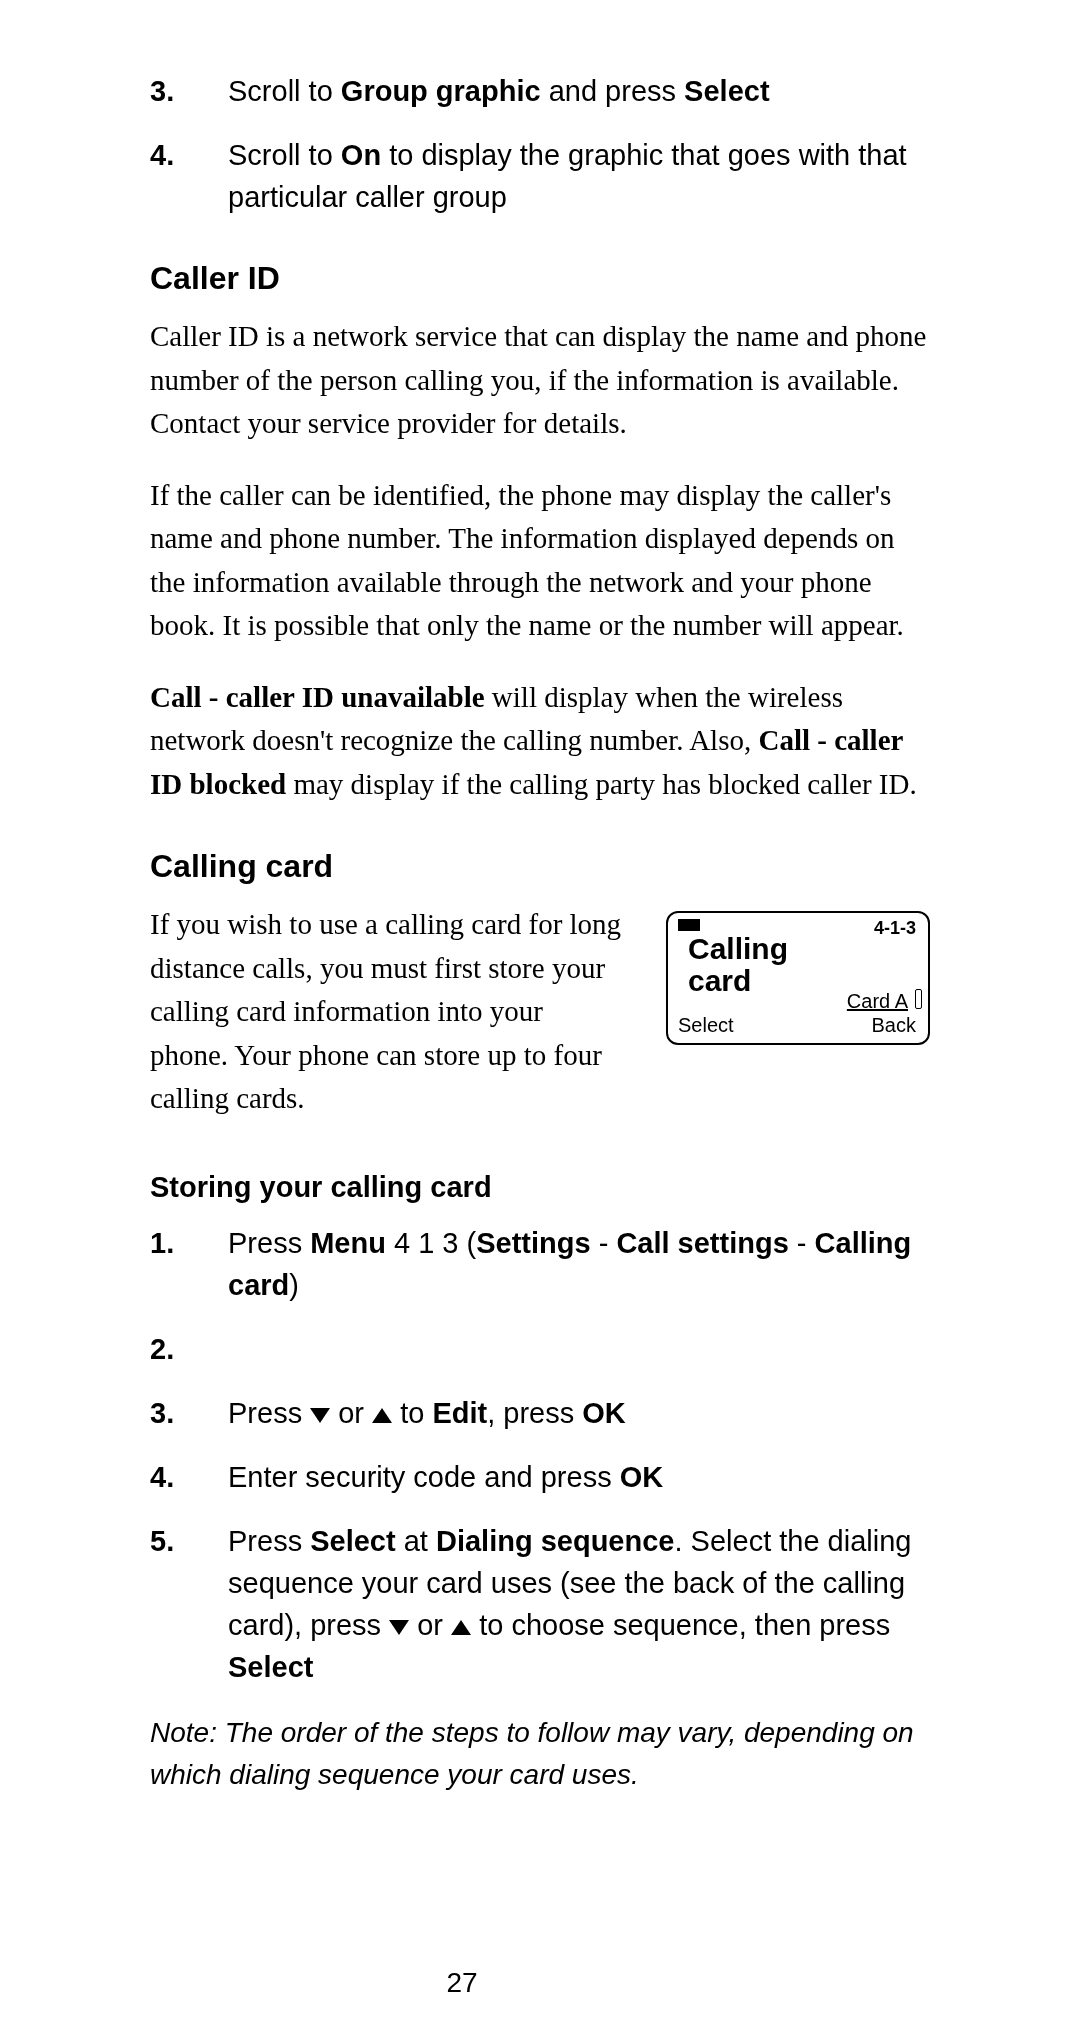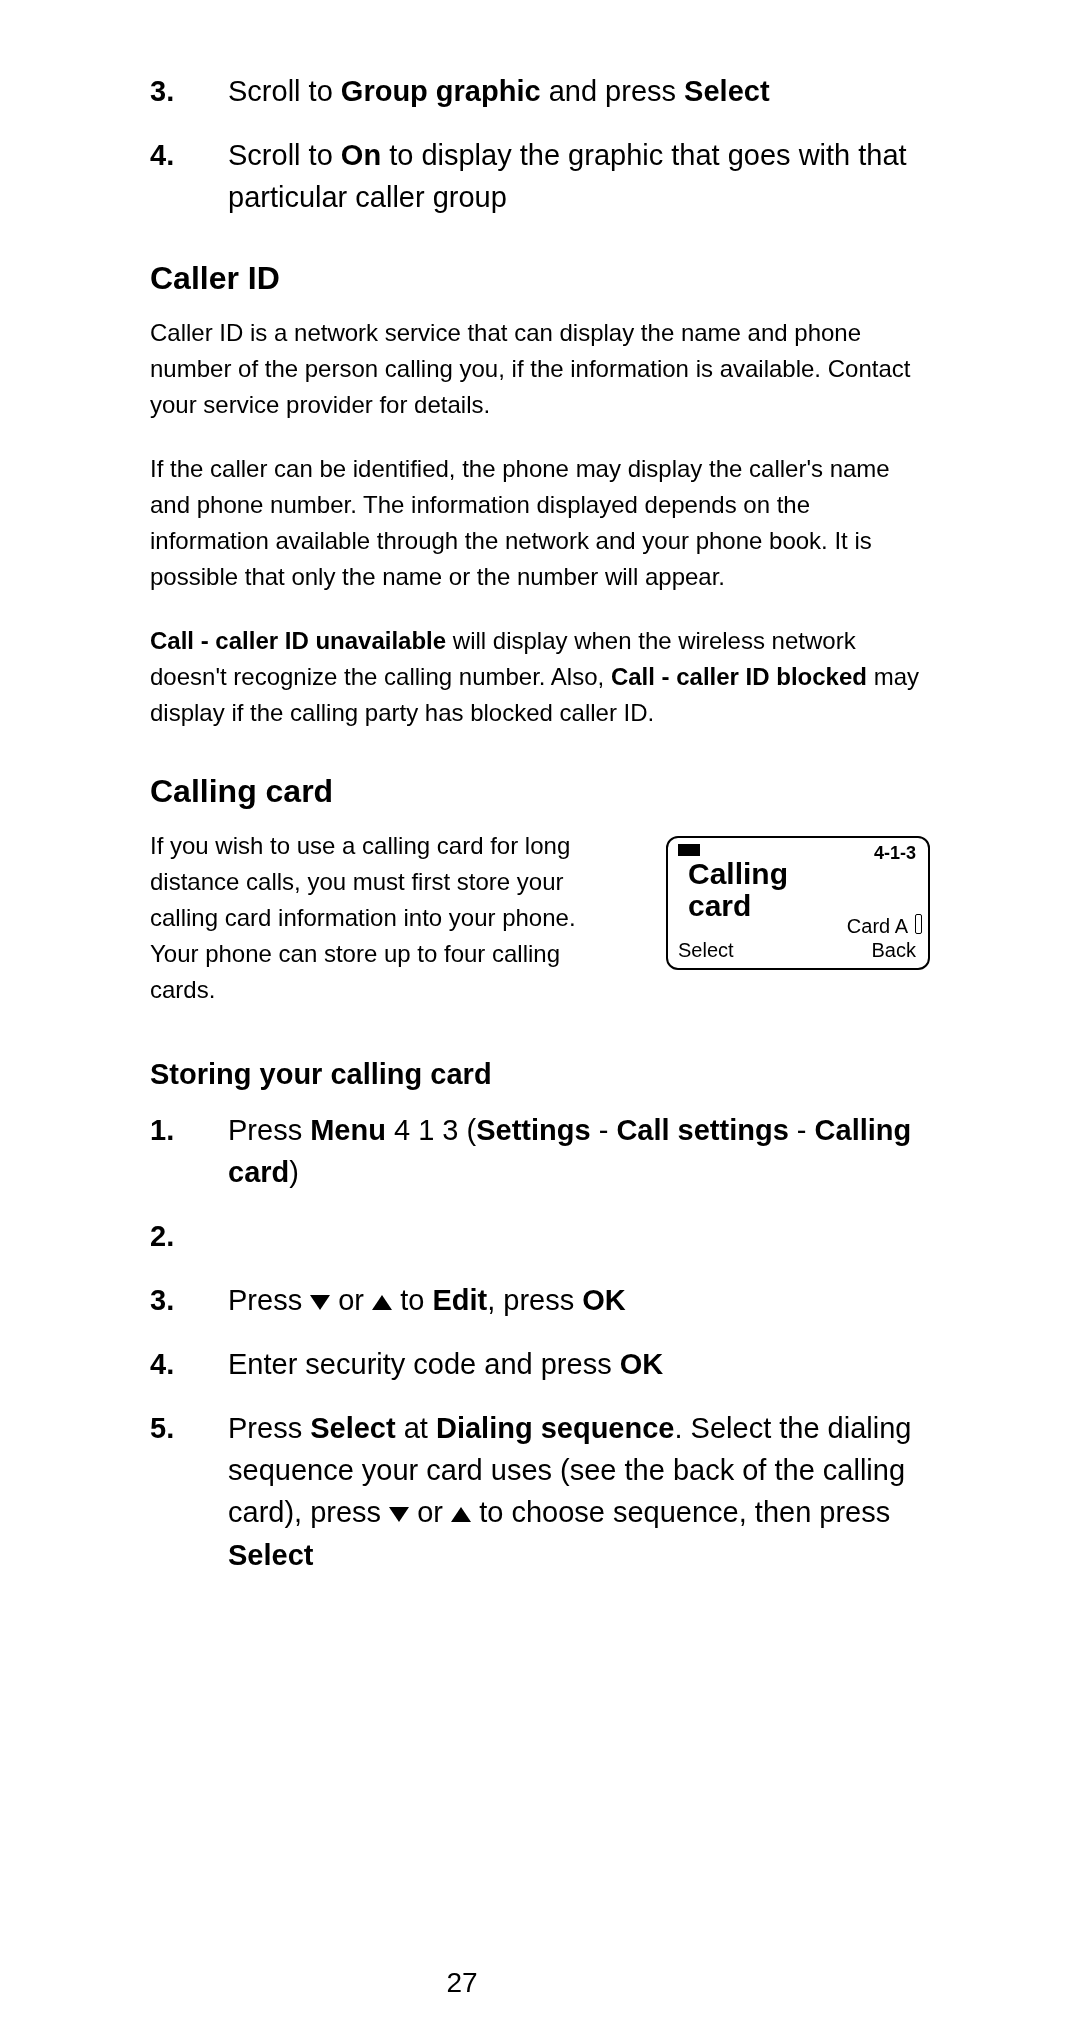"Caller ID is a network" p.body { font-family: none -> Liberation Serif, serif; font-size: 24px -> 29px }
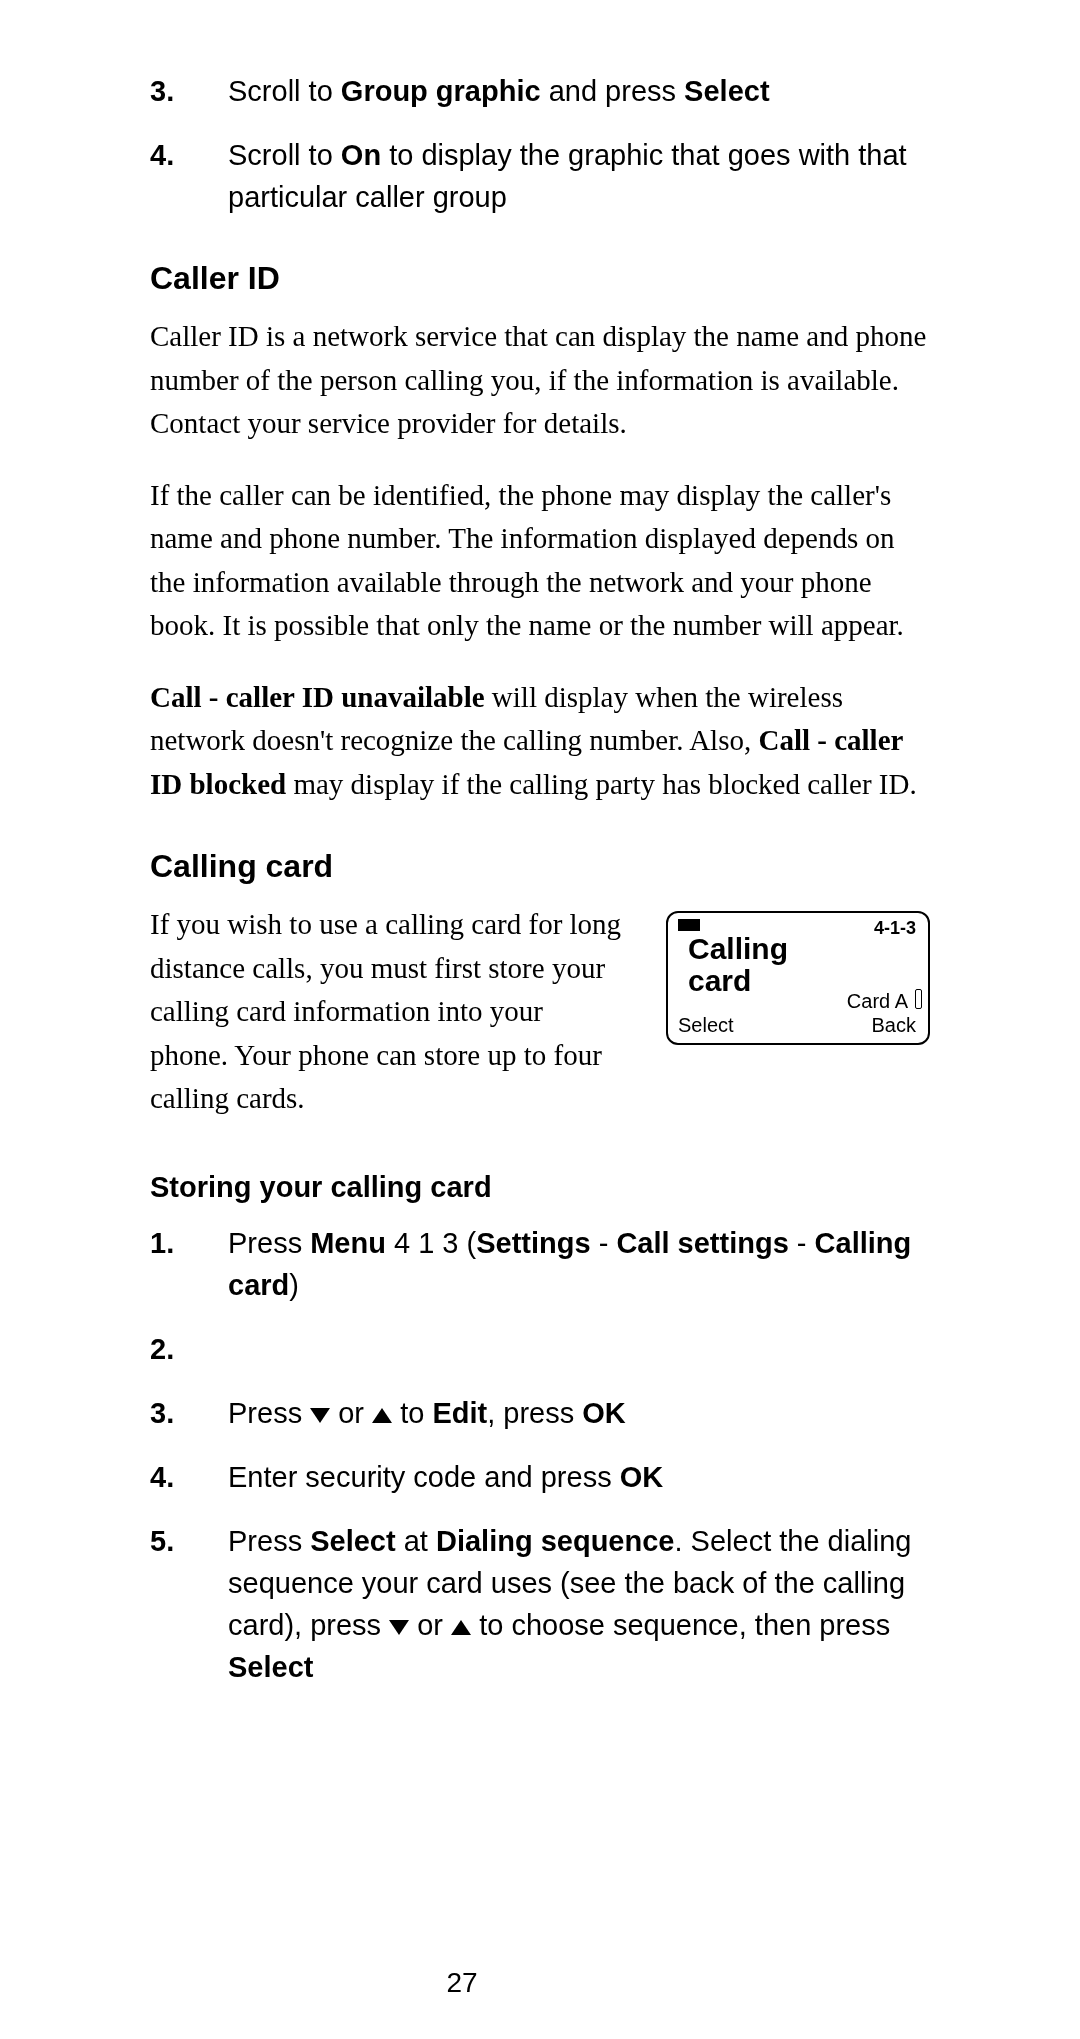"Card A" .phone-screen .card { text-decoration: none -> underline }
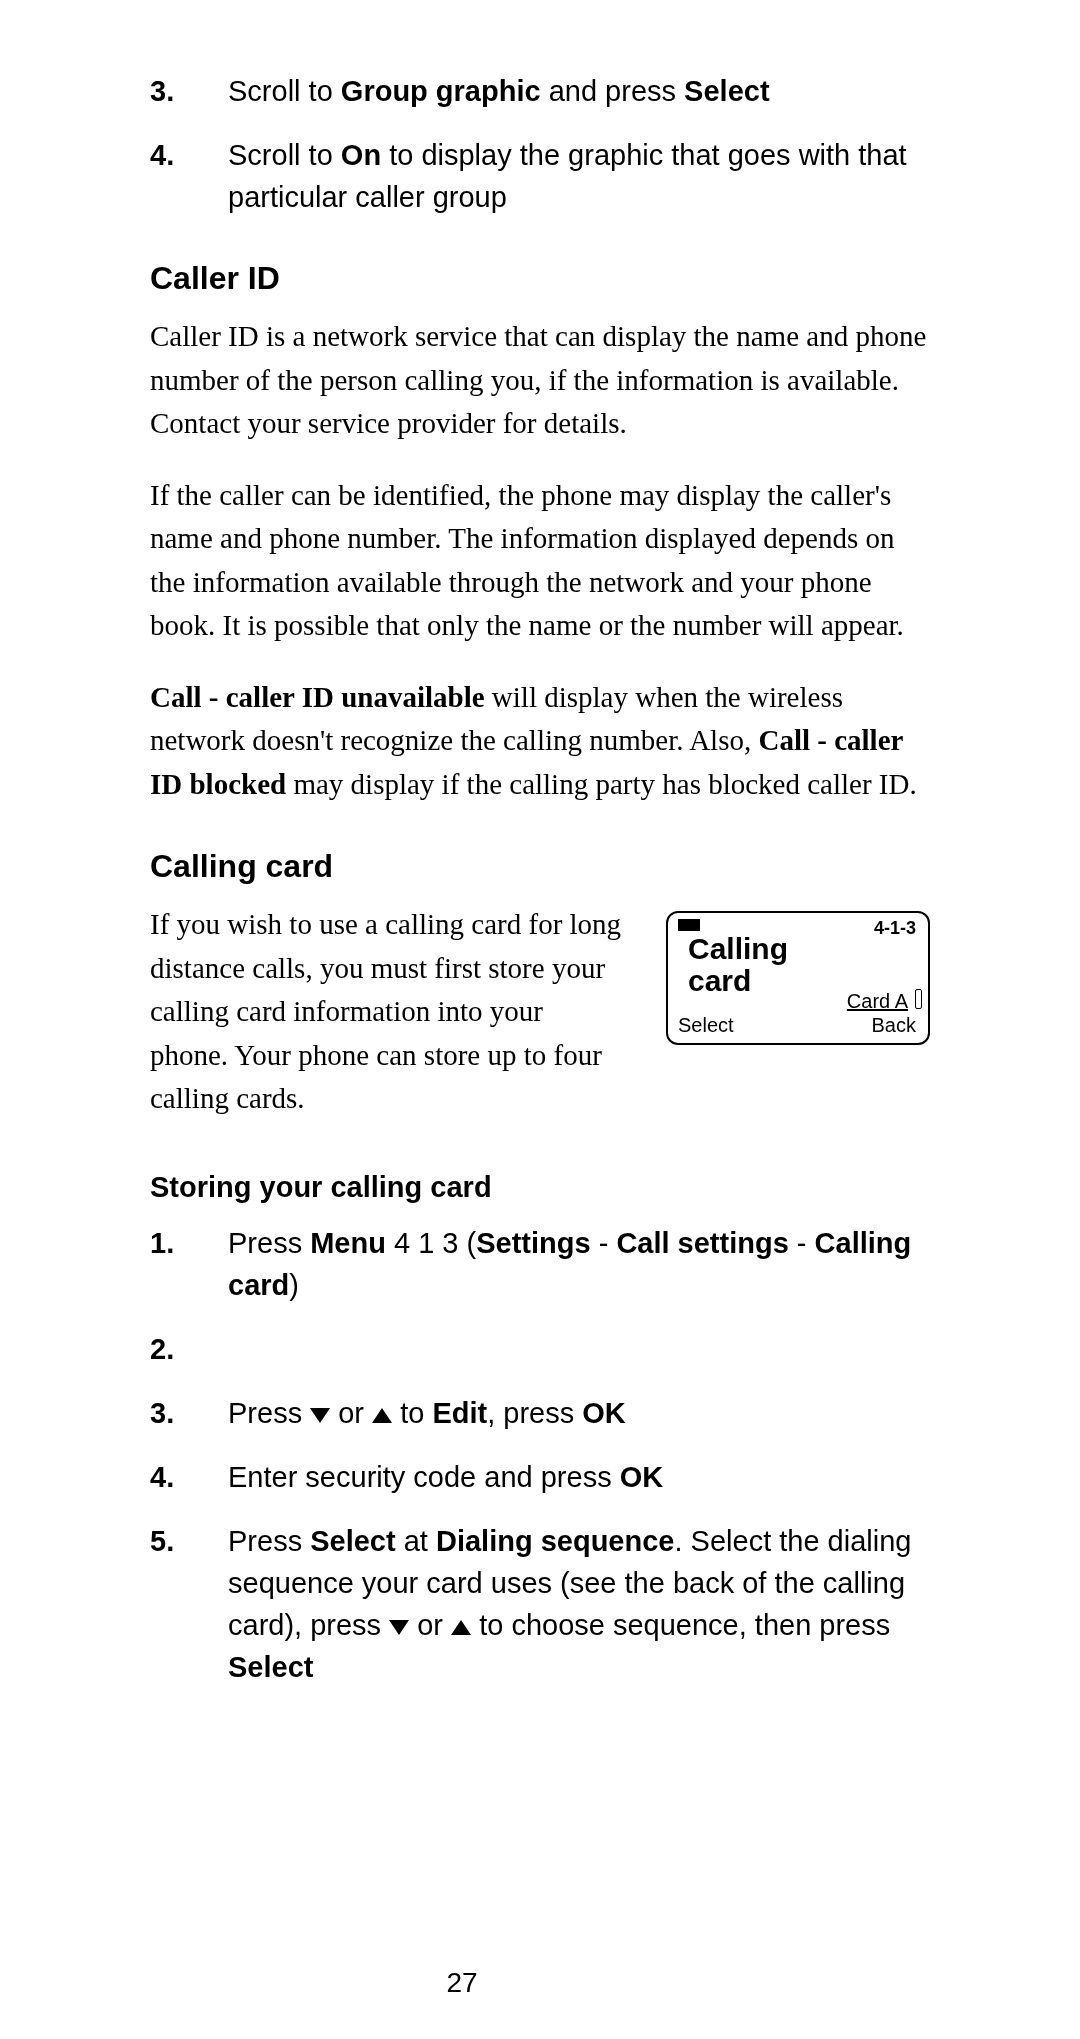"Note: The order of the" p.note { html: none -> <p>Note: The order of the steps to follow may vary, depending on which dialing sequence your card uses.</p> }
